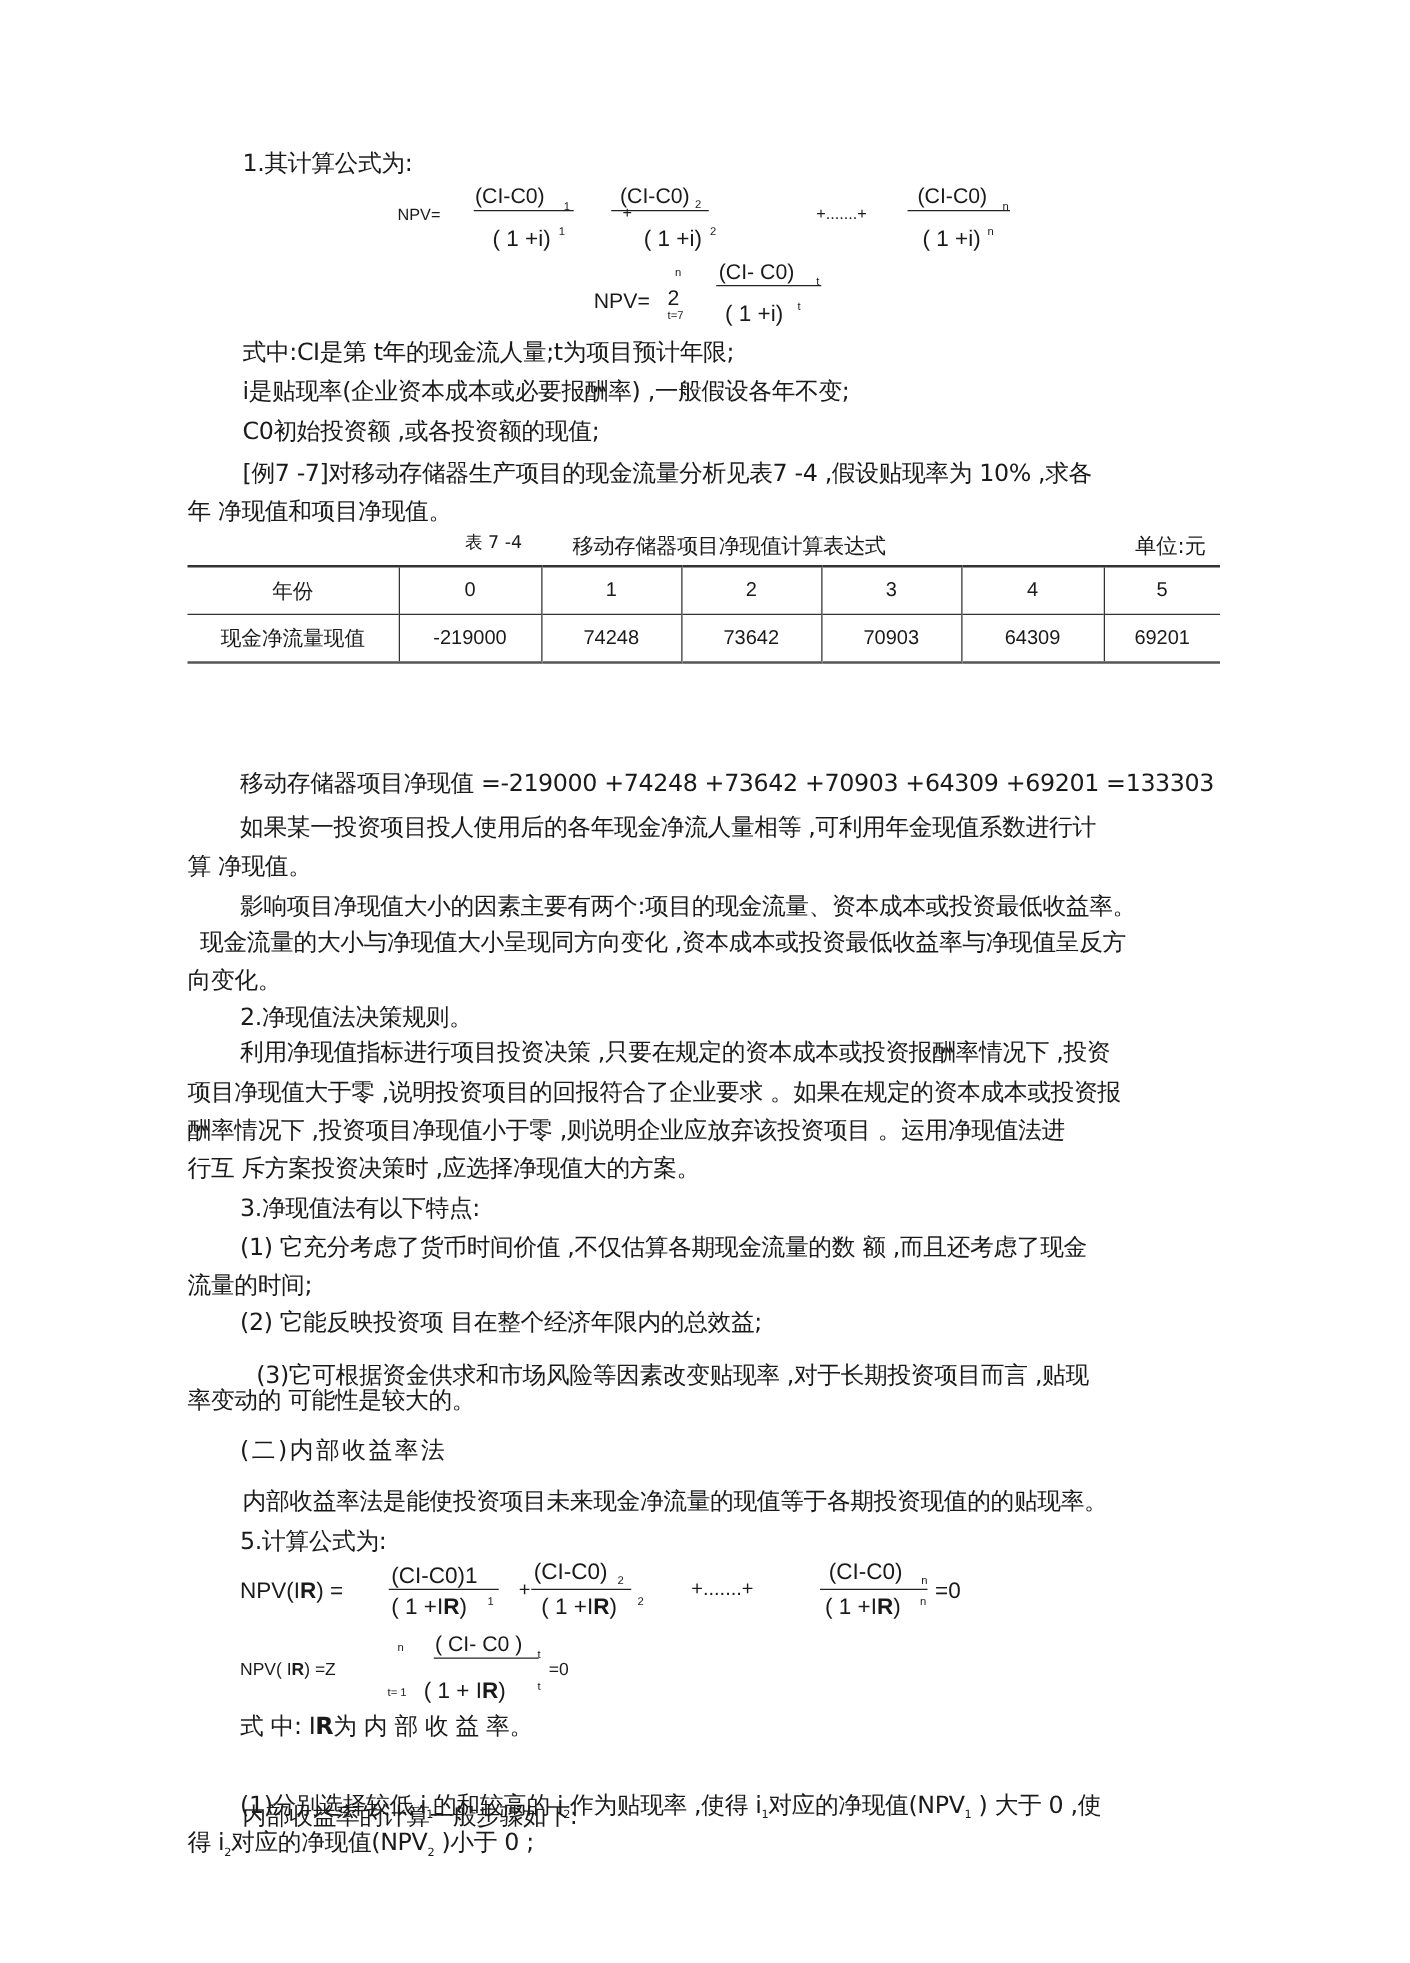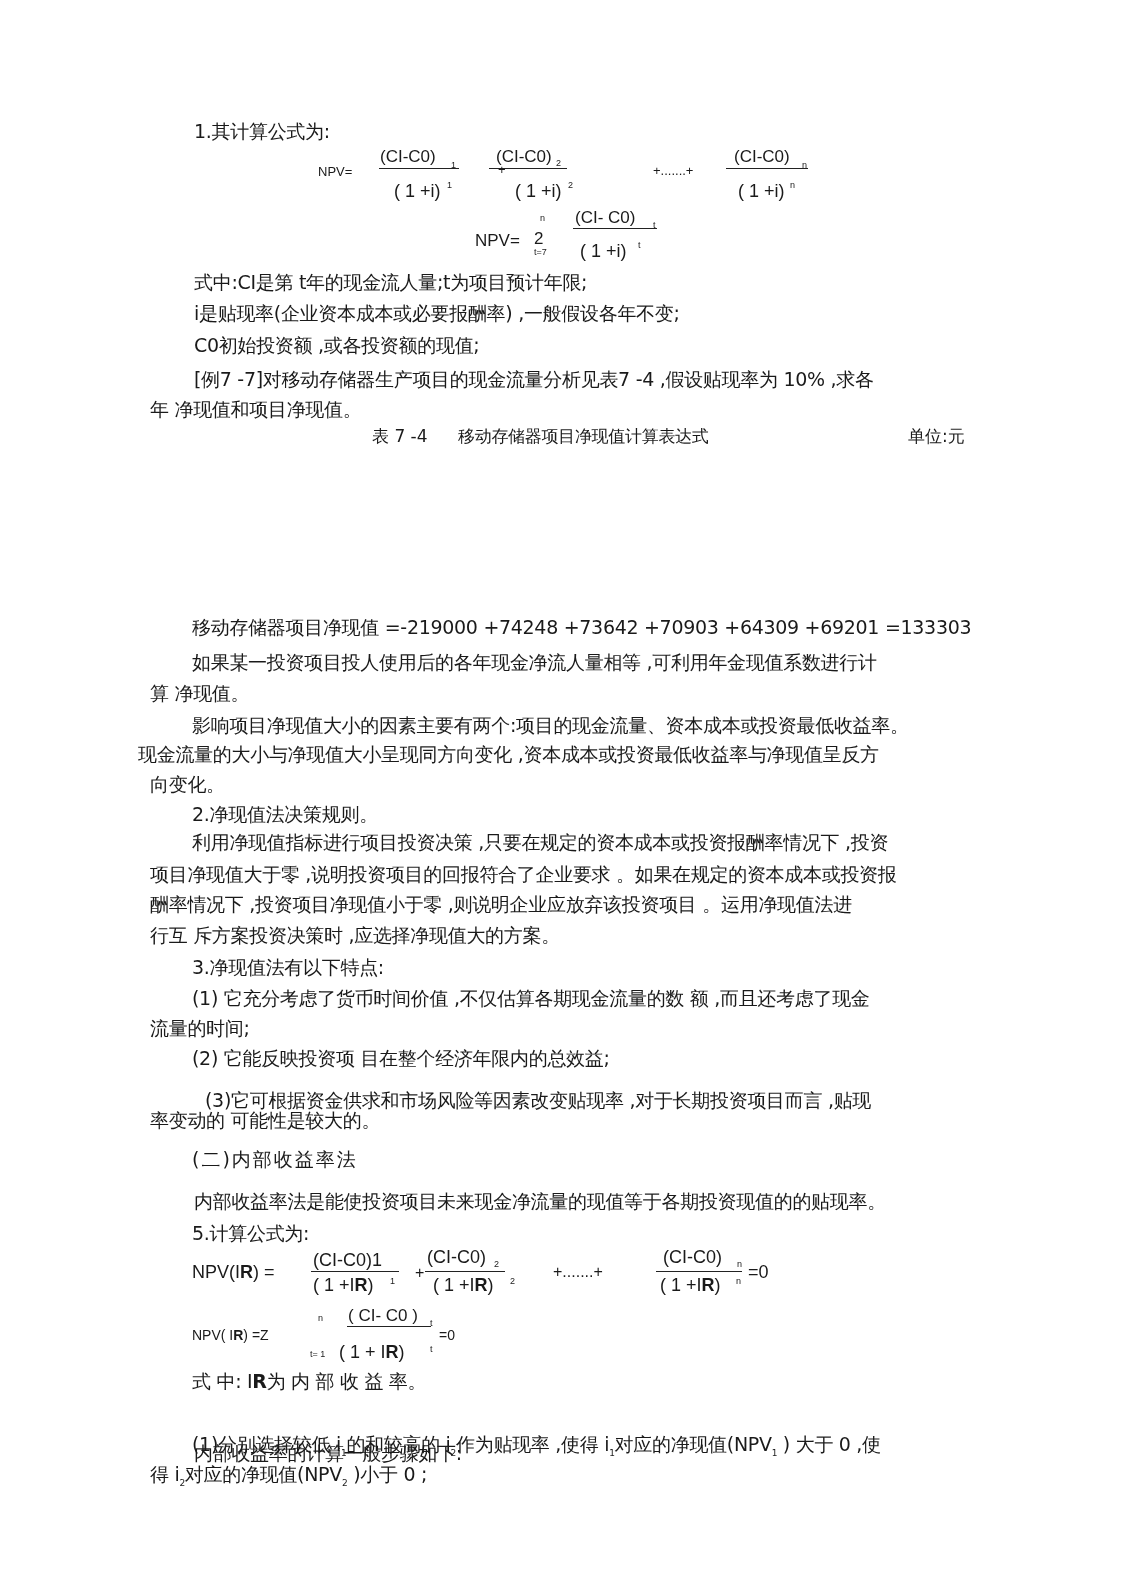"表 7 -4" div.abs { font-size: 17px -> 14px }
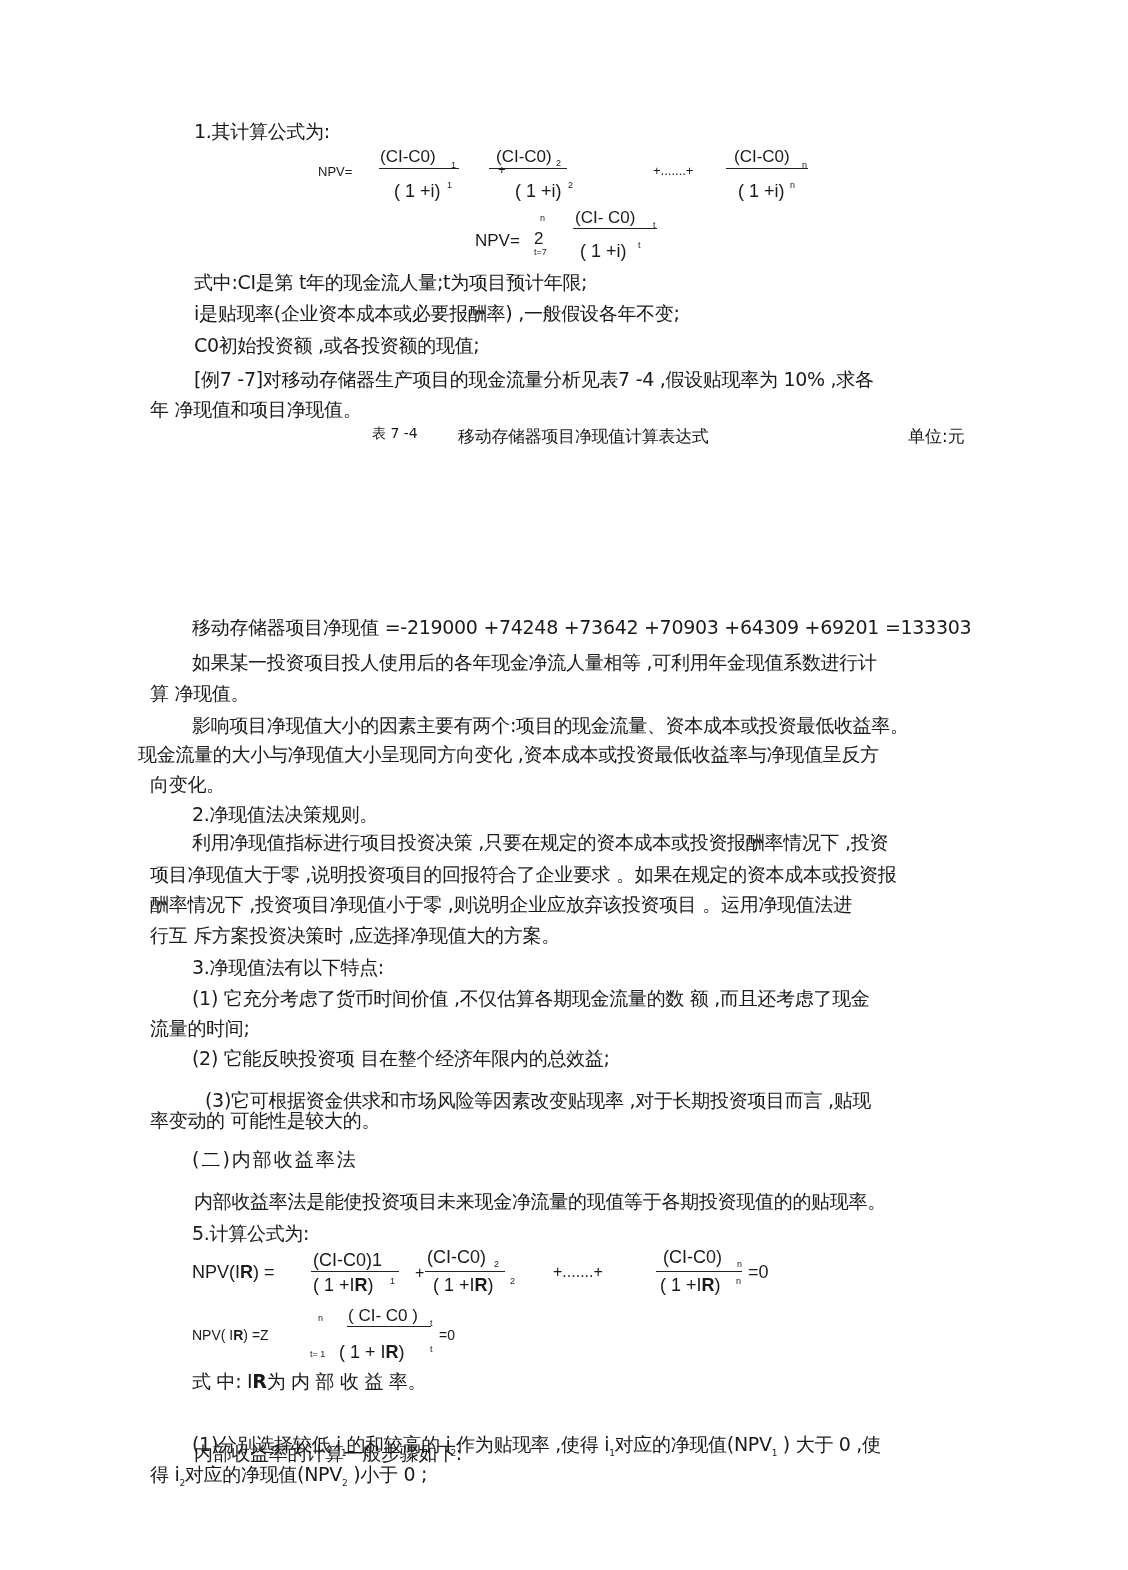"年份" tr { html: none -> <tr> <td>年份</td> <td>0</td> <td>1</td> <td>2</td> <td>3</td> <td>4</td> <td>5</td> </tr> }
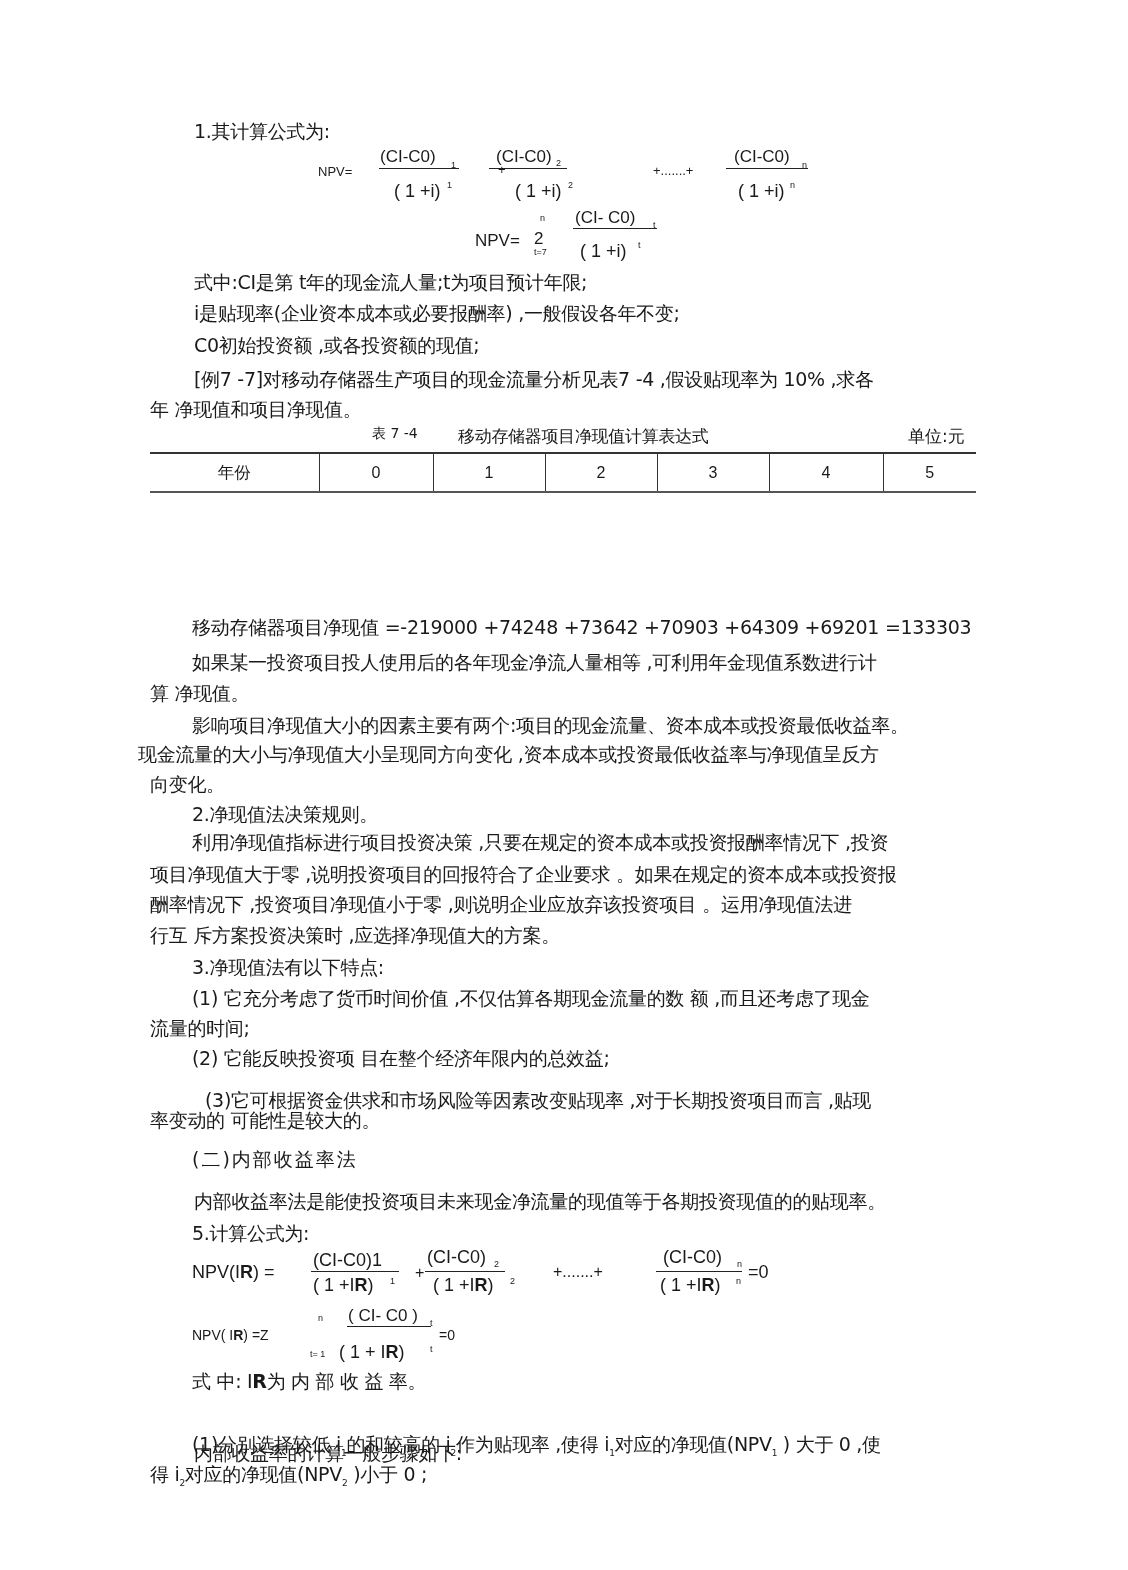"现金净流量现值" tr { html: none -> <tr> <td>现金净流量现值</td> <td>-219000</td> <td>74248</td> <td>73642</td> <td>70903</td> <td>64309</td> <td>69201</td> </tr> }
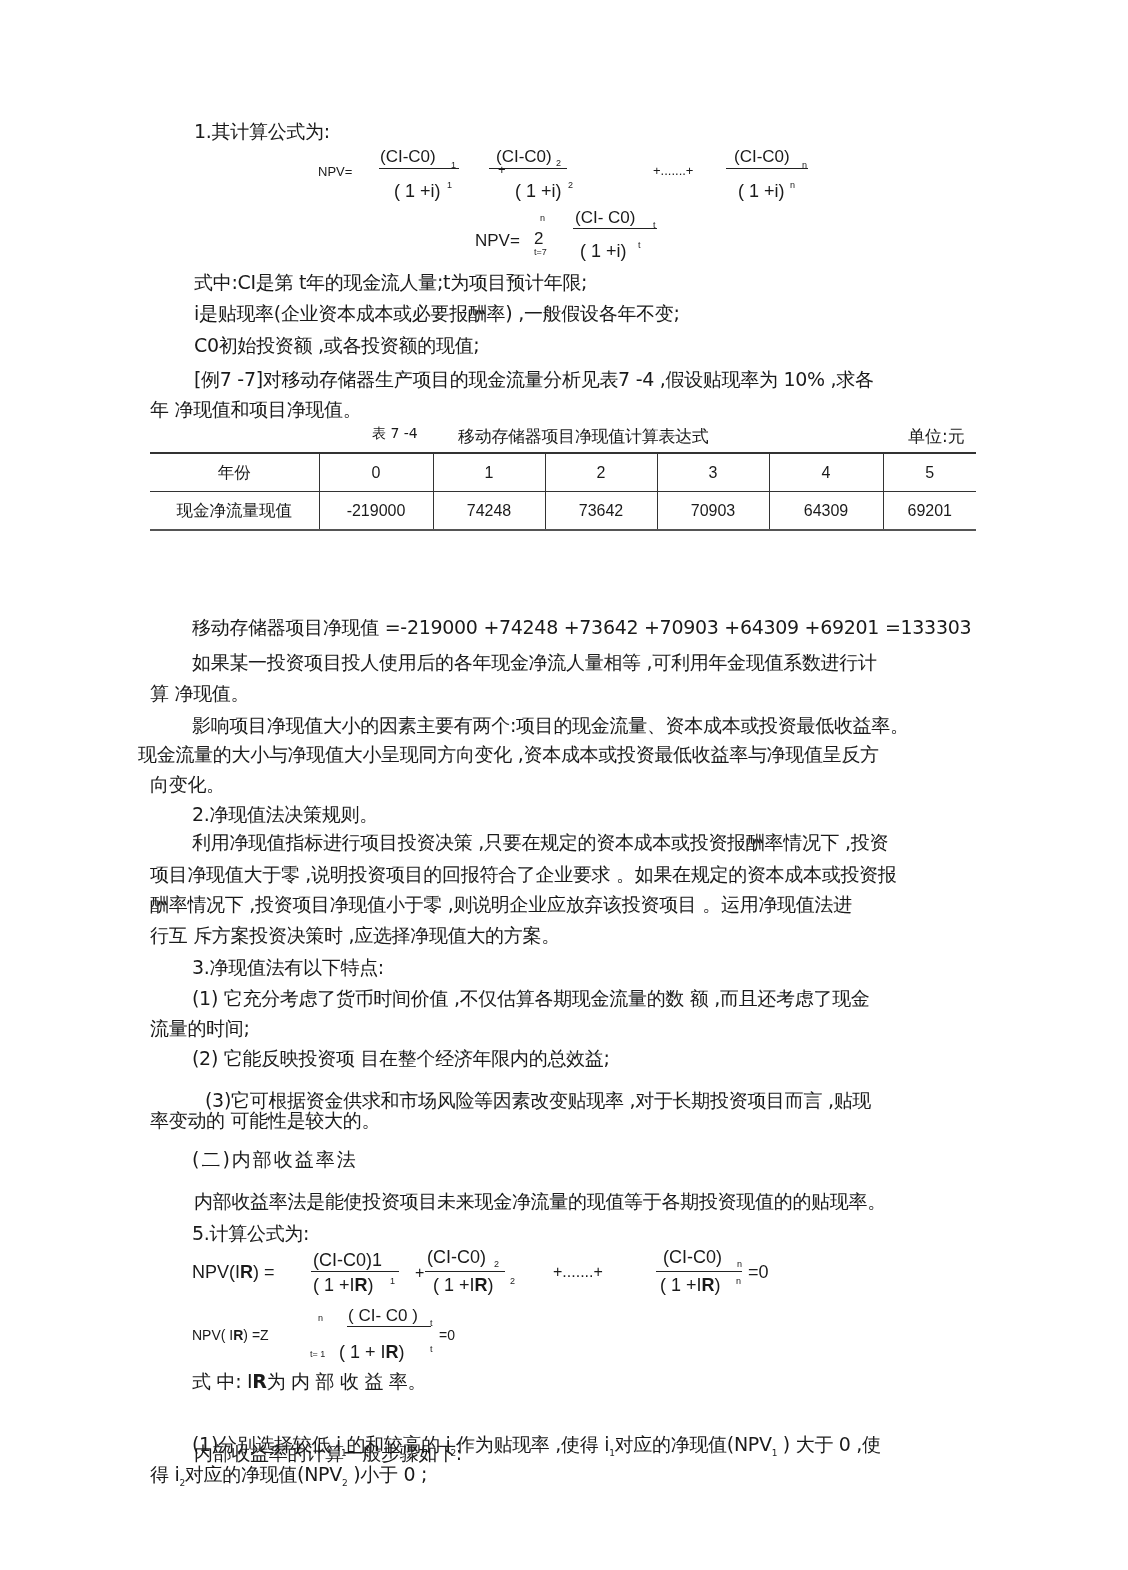"现金流量的大小与净现值大小呈现同方向变化" div.abs { left: 138px -> 160px }
